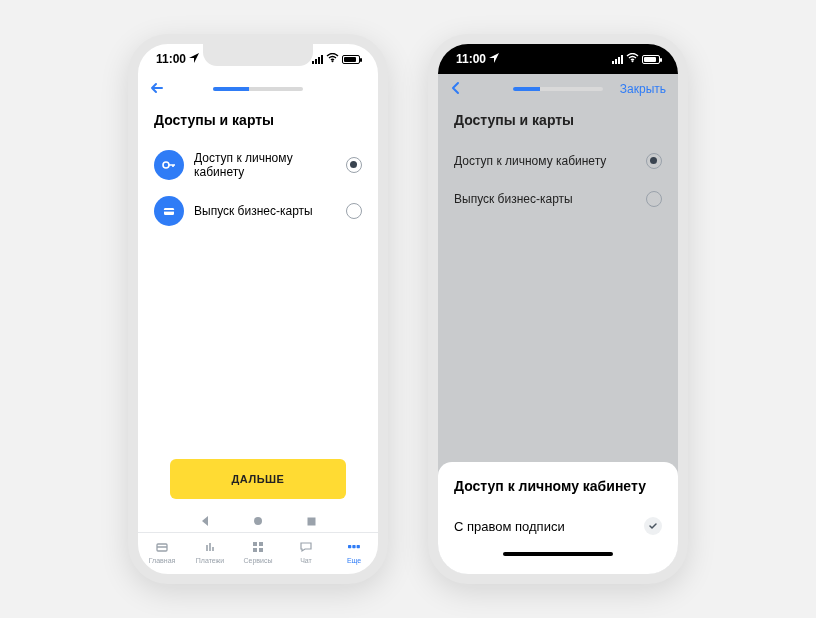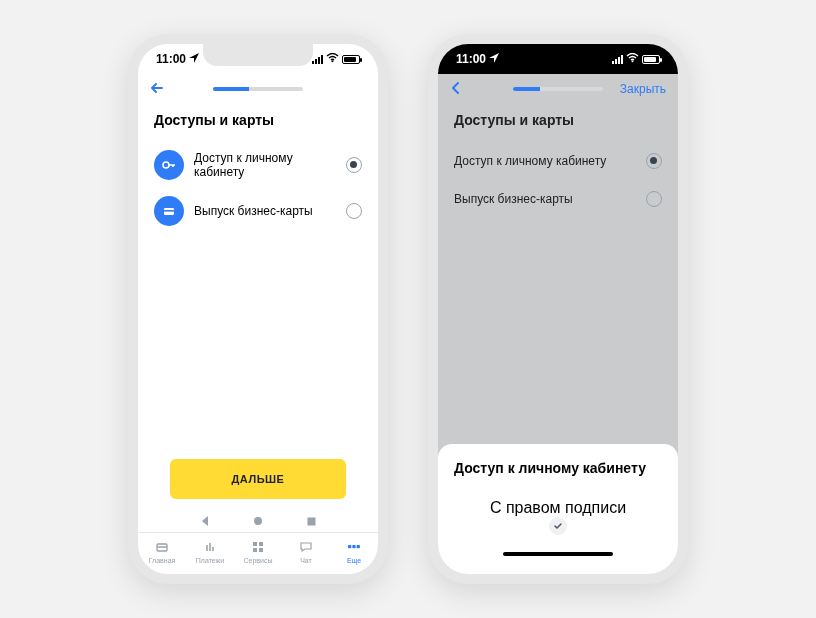"С правом подписи" .sheet-row { flex-direction: column -> none; font-size: 16px -> 13px }
